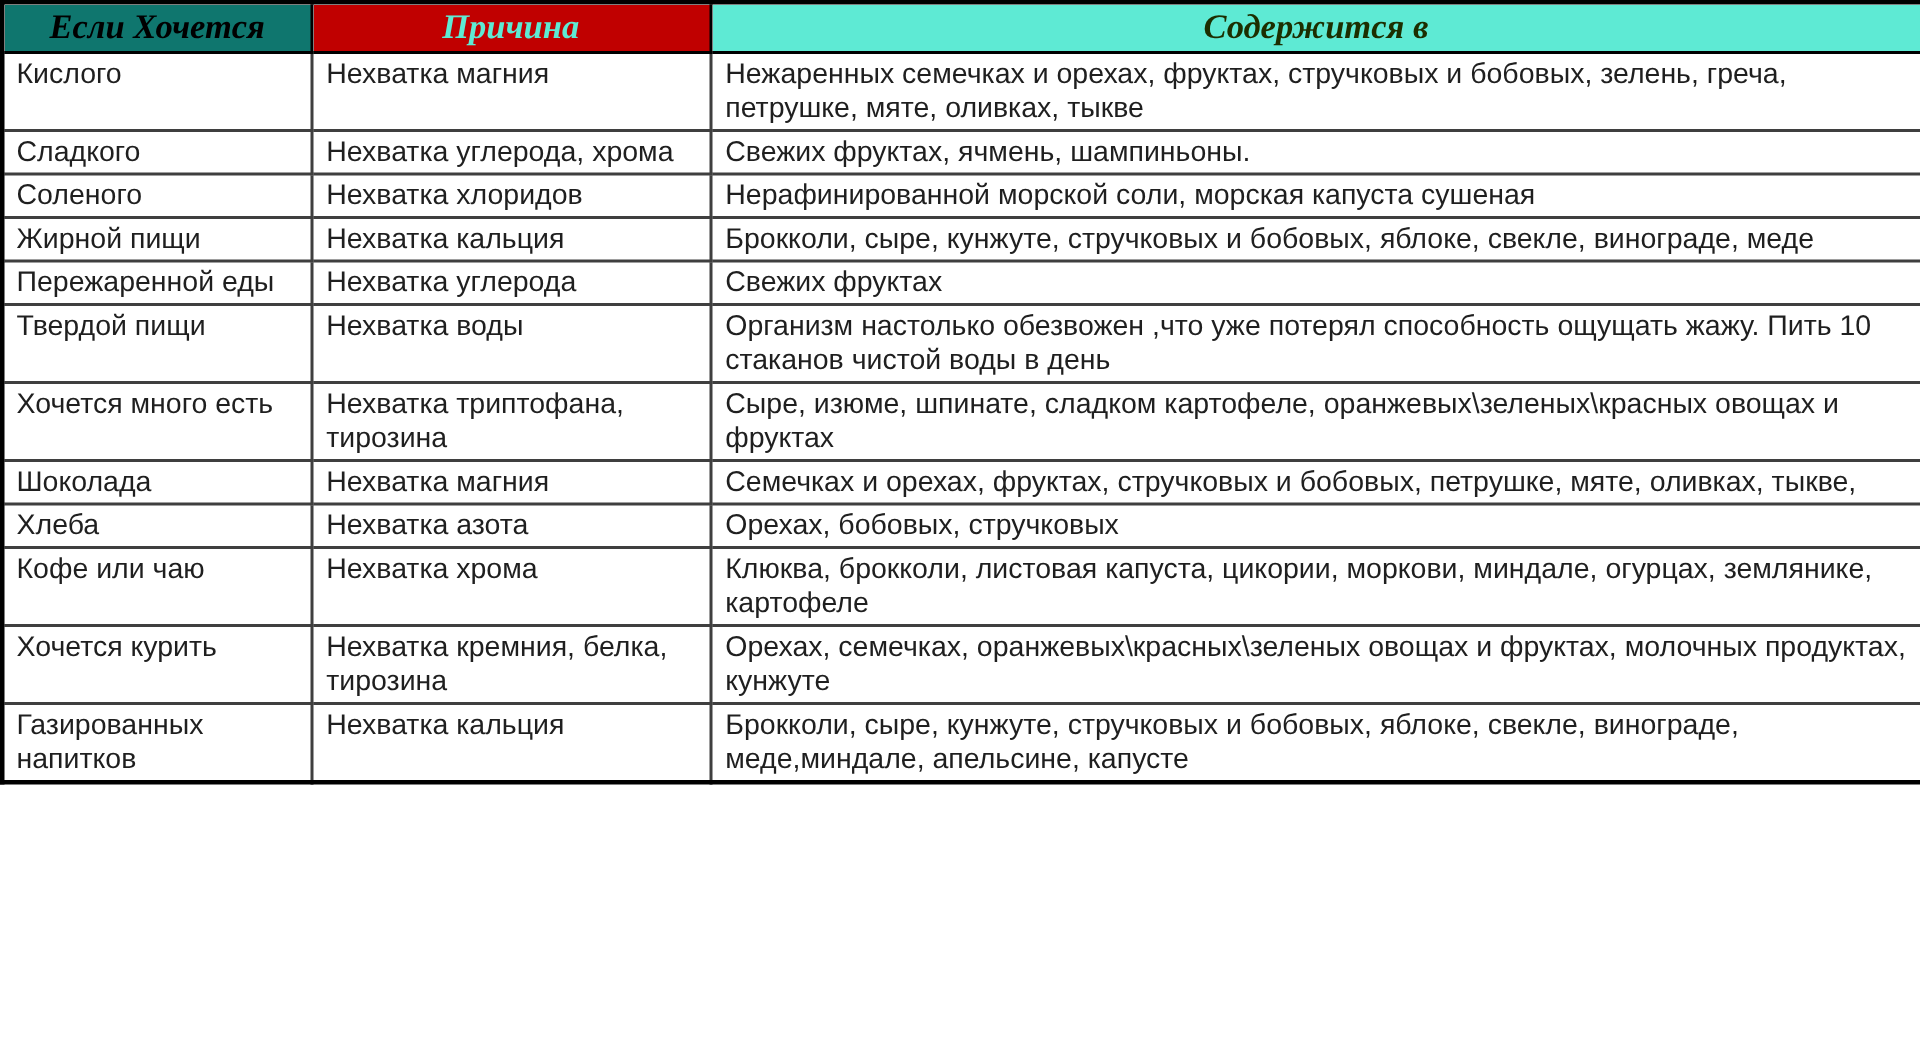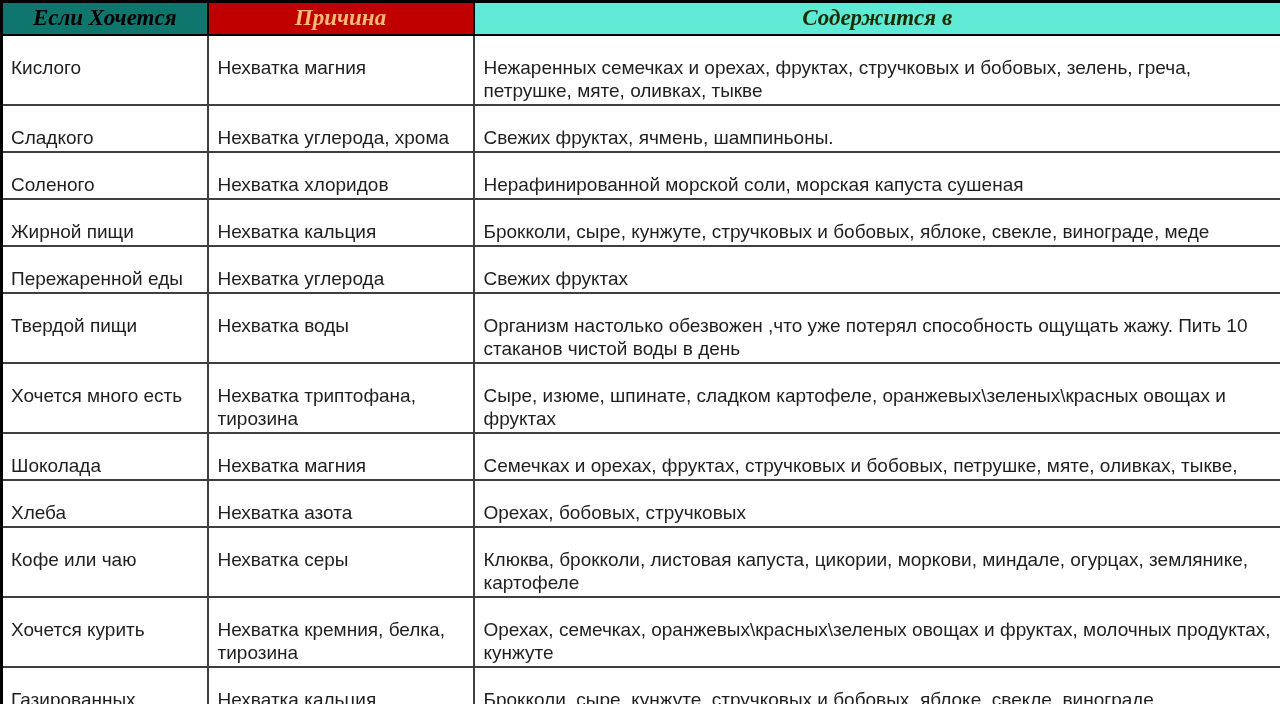"Причина" th { color: #fdba74 -> #5eead4 }
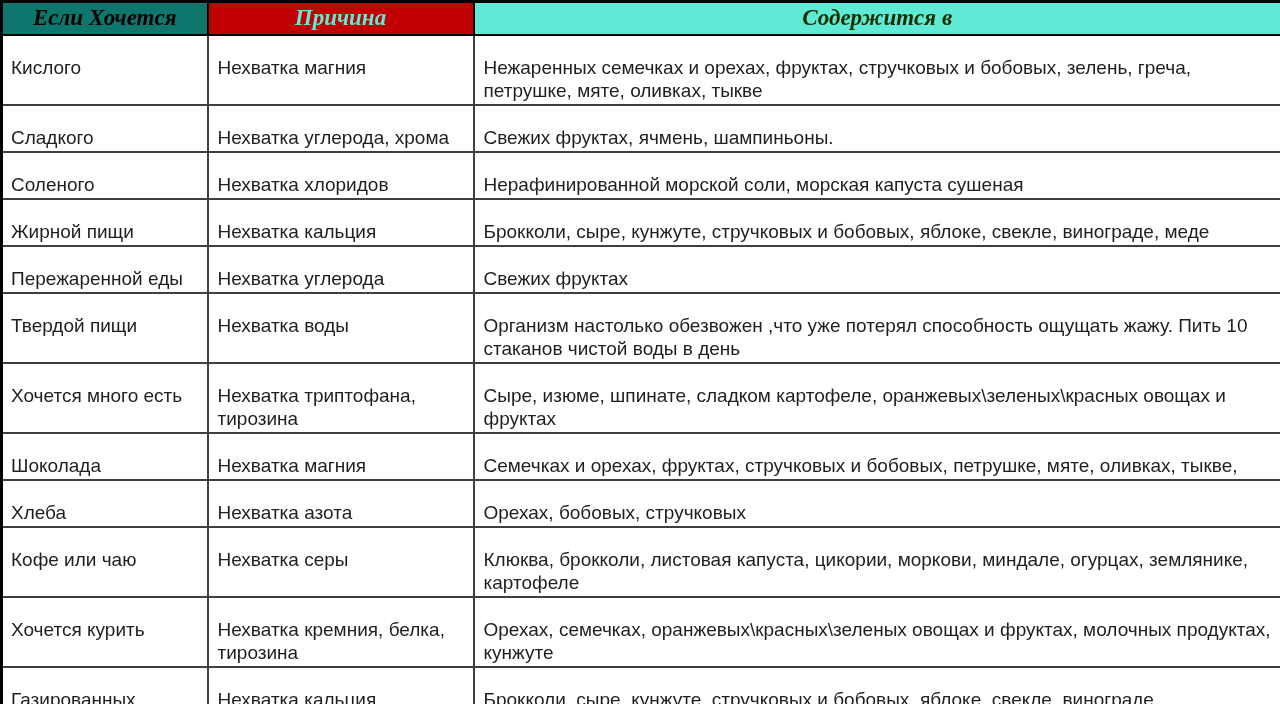"Кислого" table.cravings td { padding: 20px 6px 2px 9px -> 2px 6px 2px 9px }
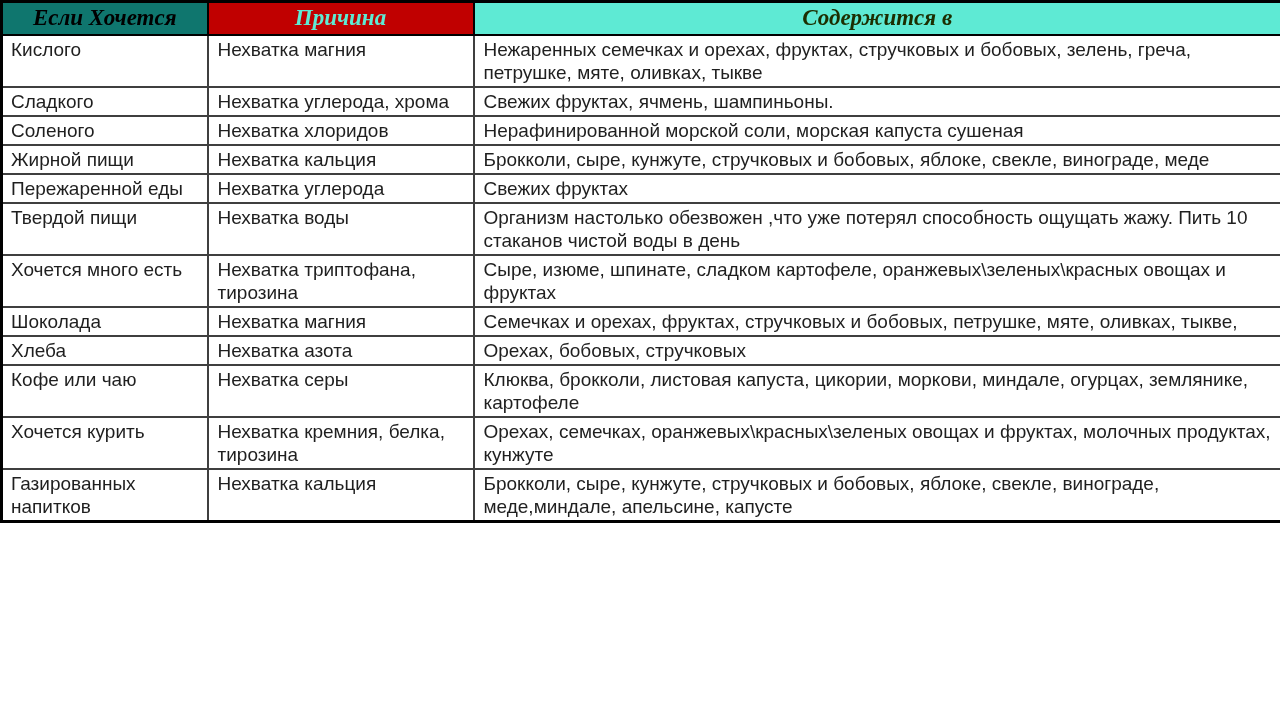"Нехватка серы" td.cause { text: серы -> хрома }
